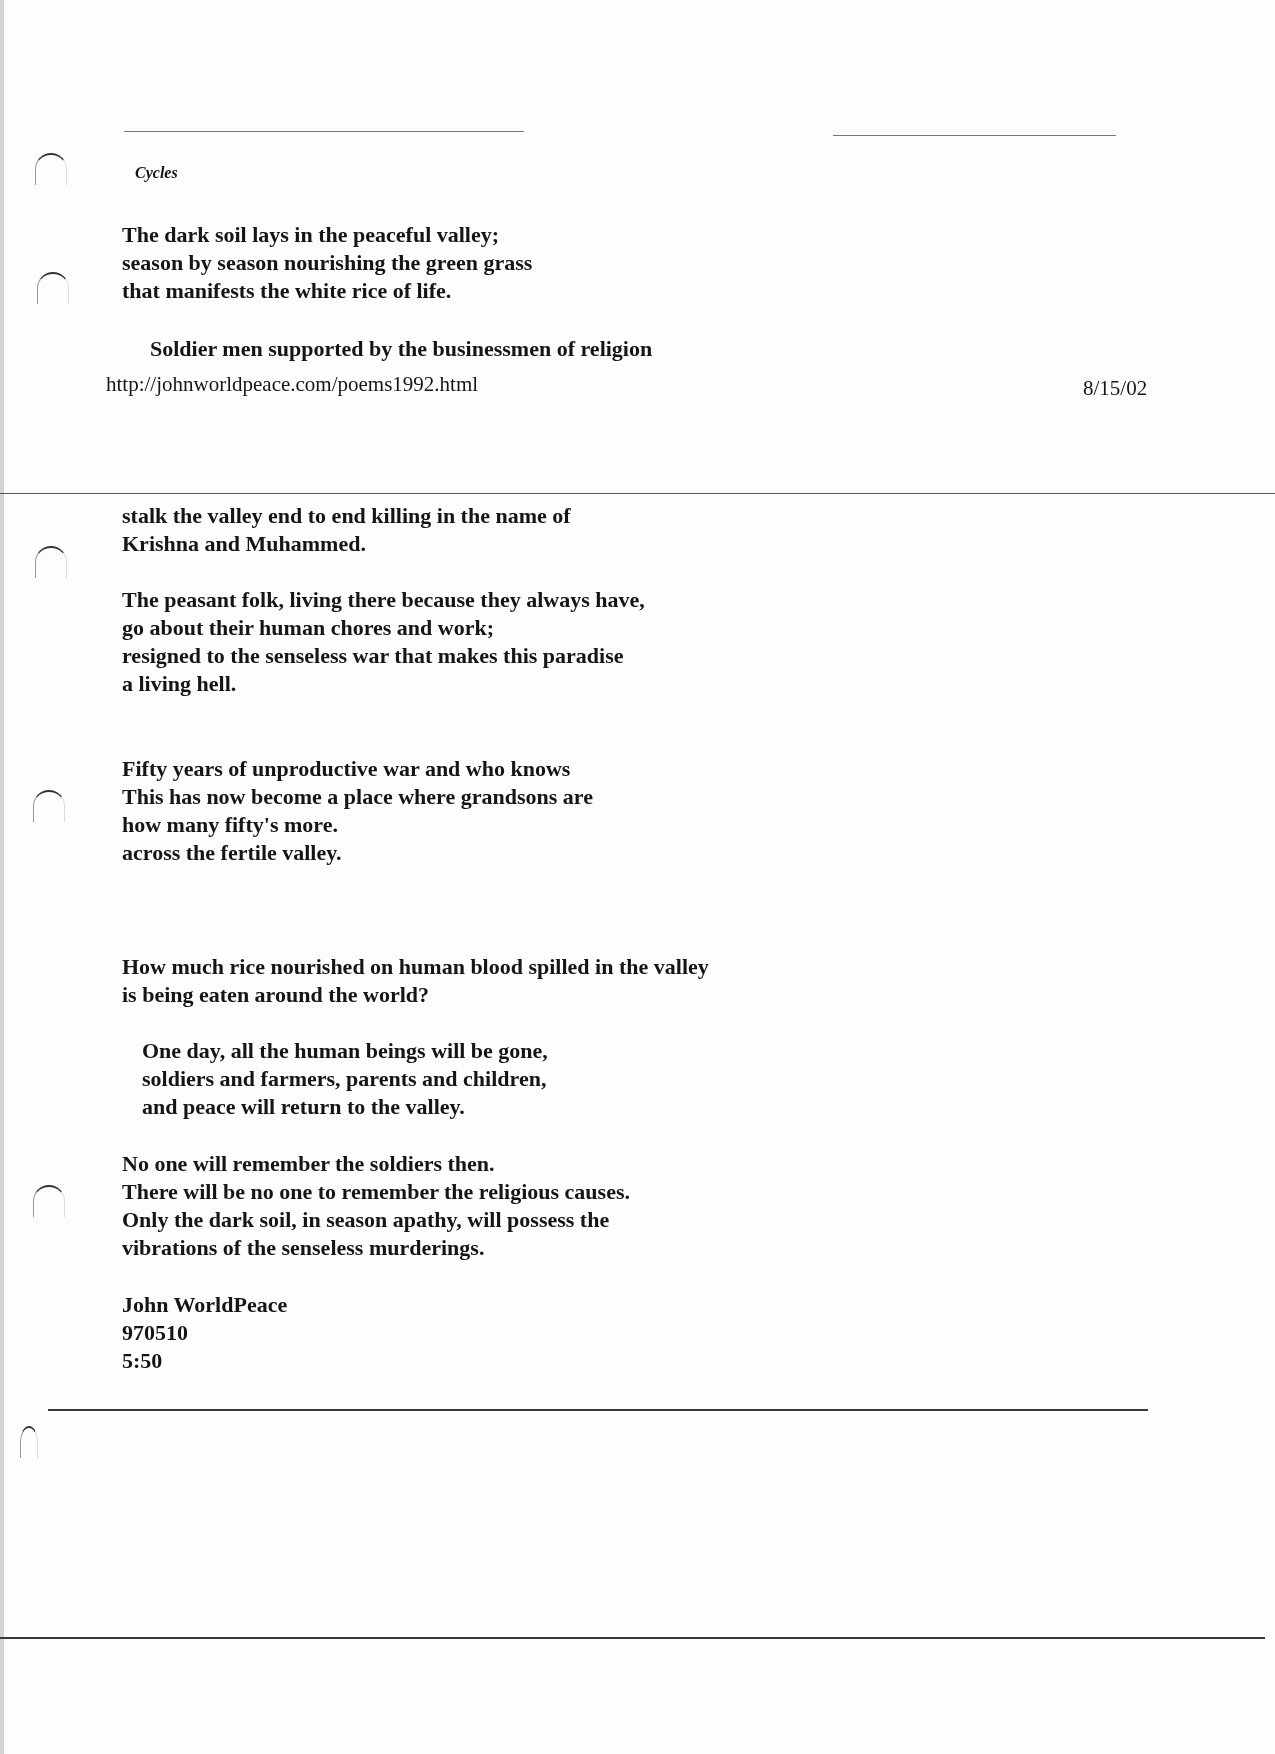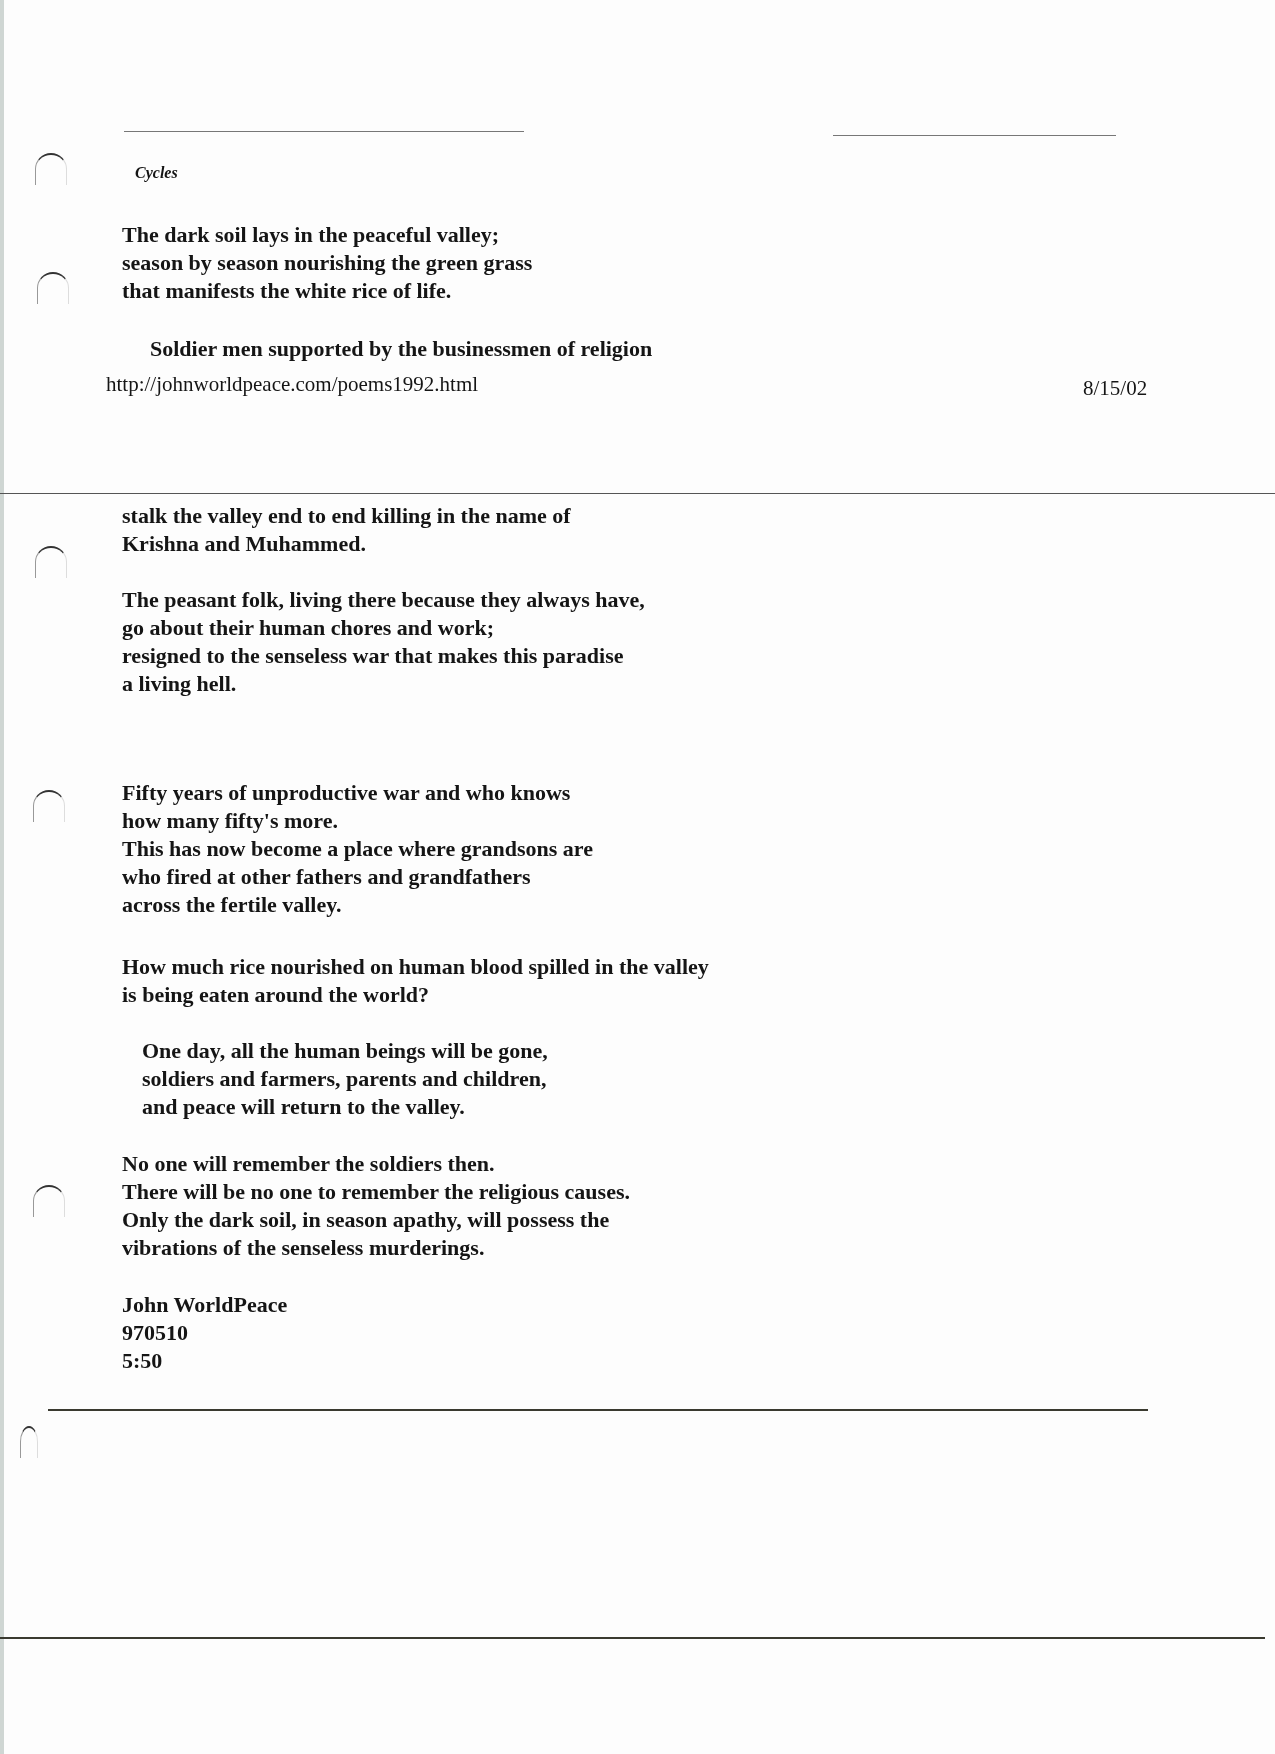"Fifty years of unproductive war" div.stanza { margin-top: 24px -> none }
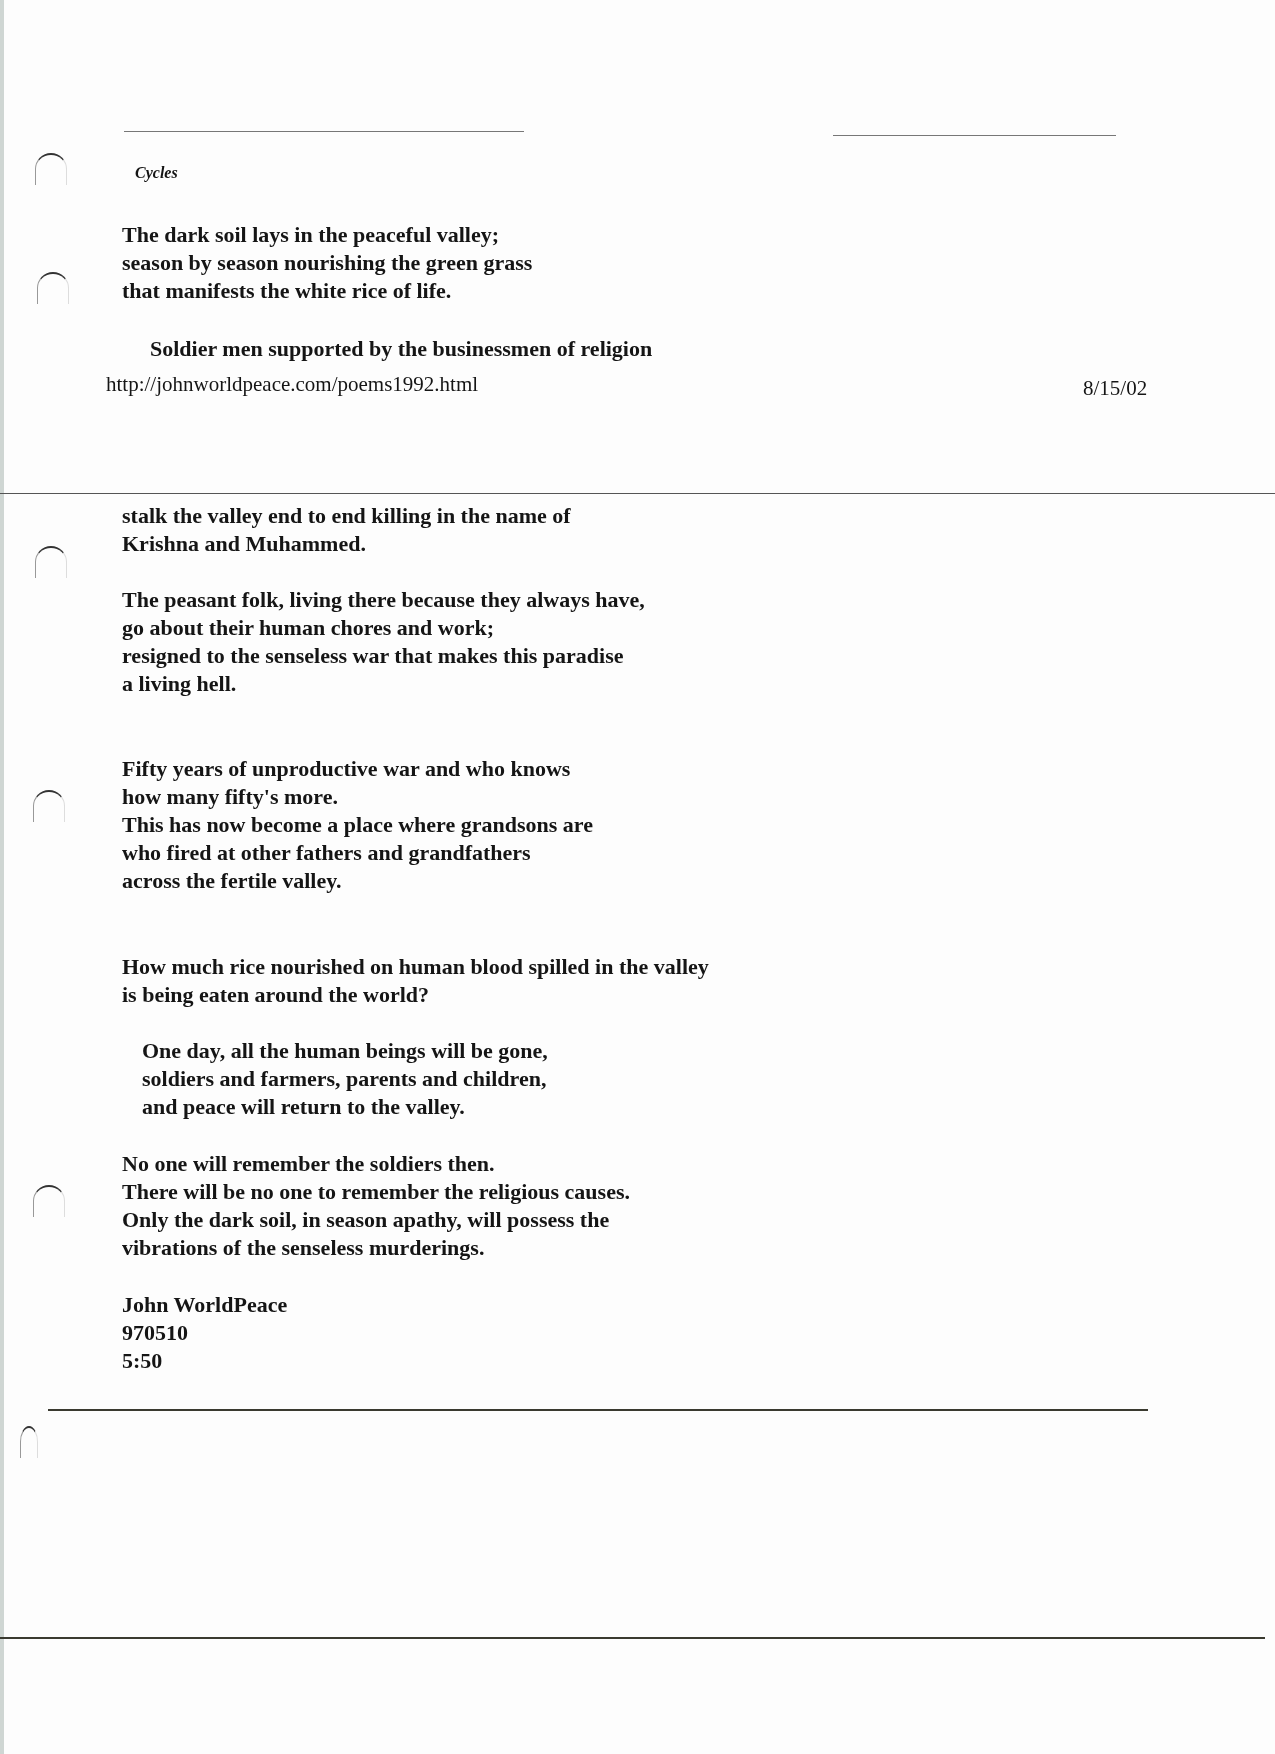"how many fifty's more." div { order: before "This has now become a" -> after "This has now become a" }
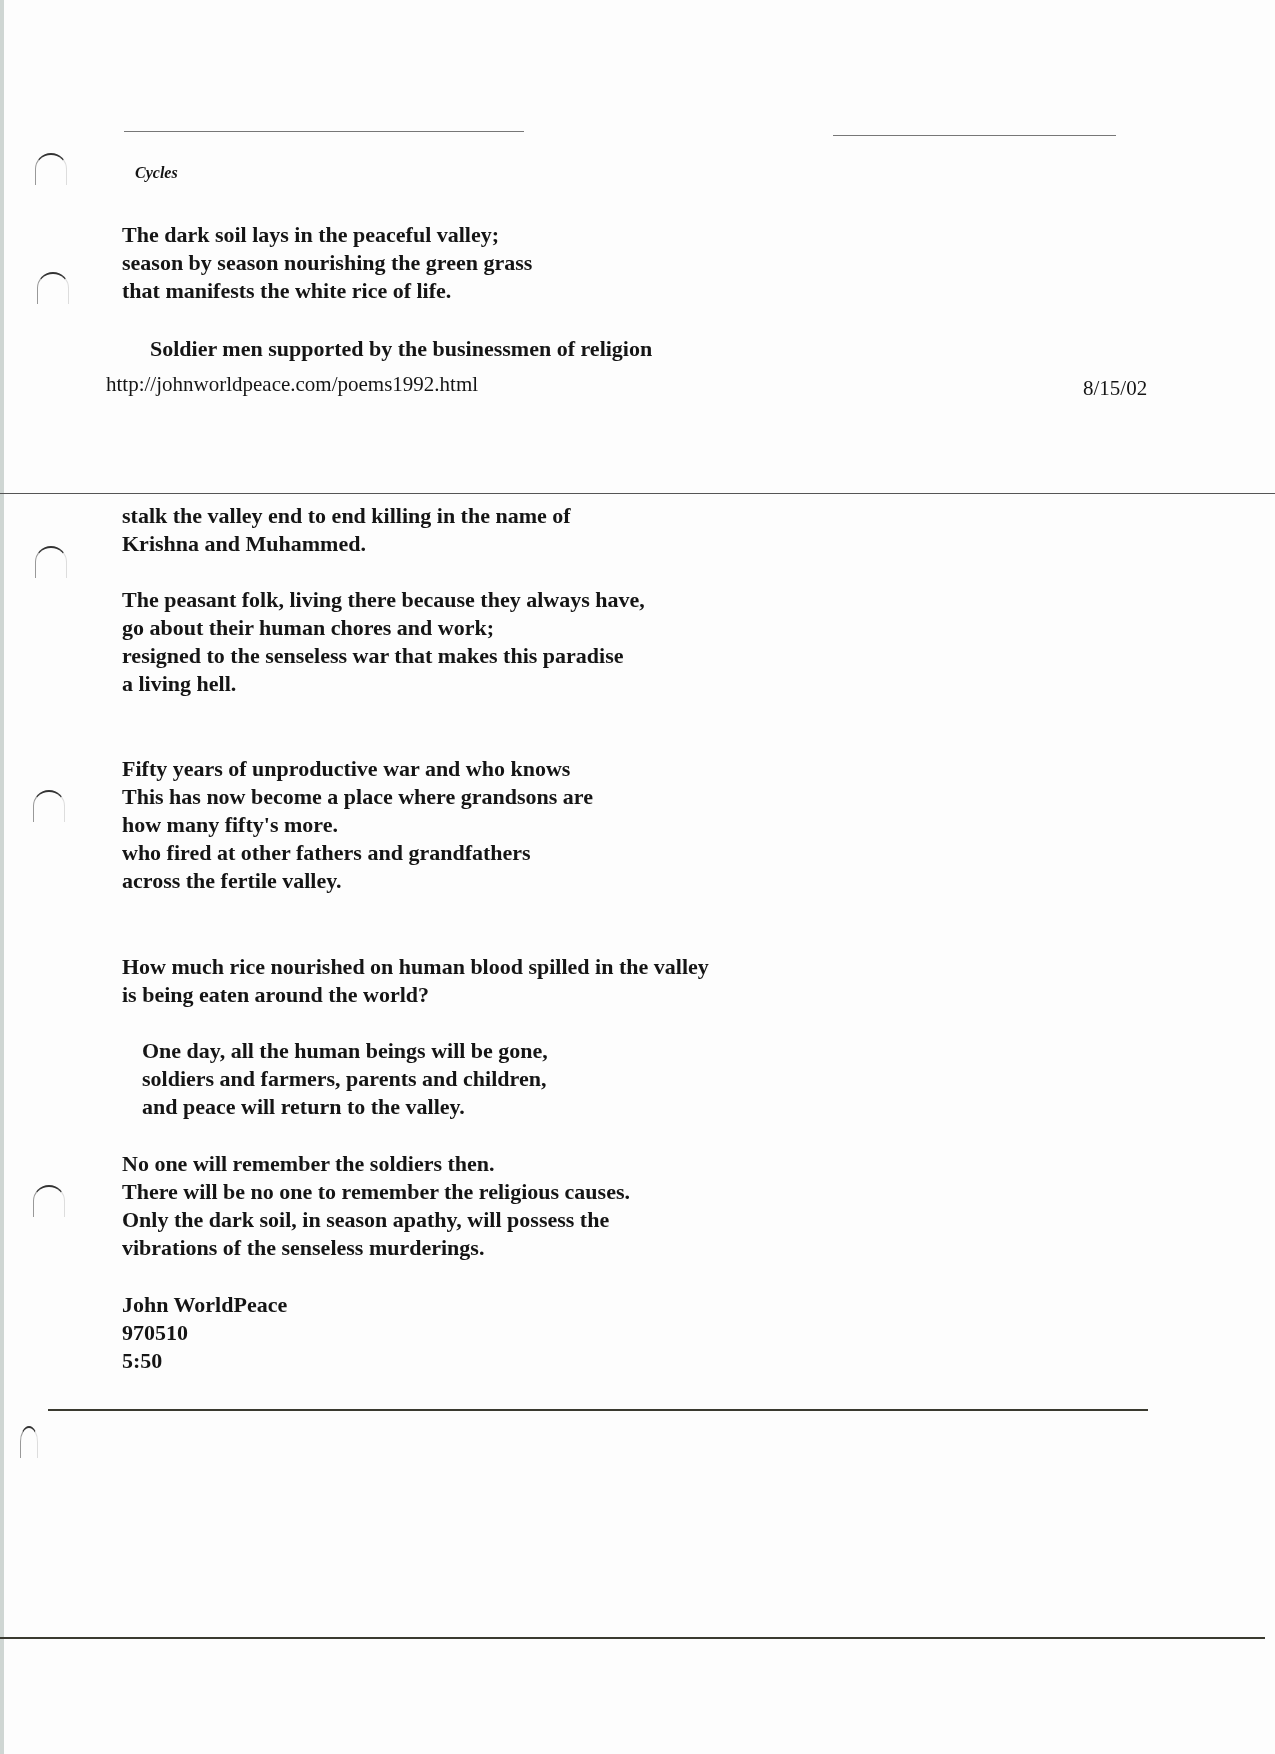"who fired at other fathers" div { html: <div>who fired at other fathers and grandfathers</div> -> none }
